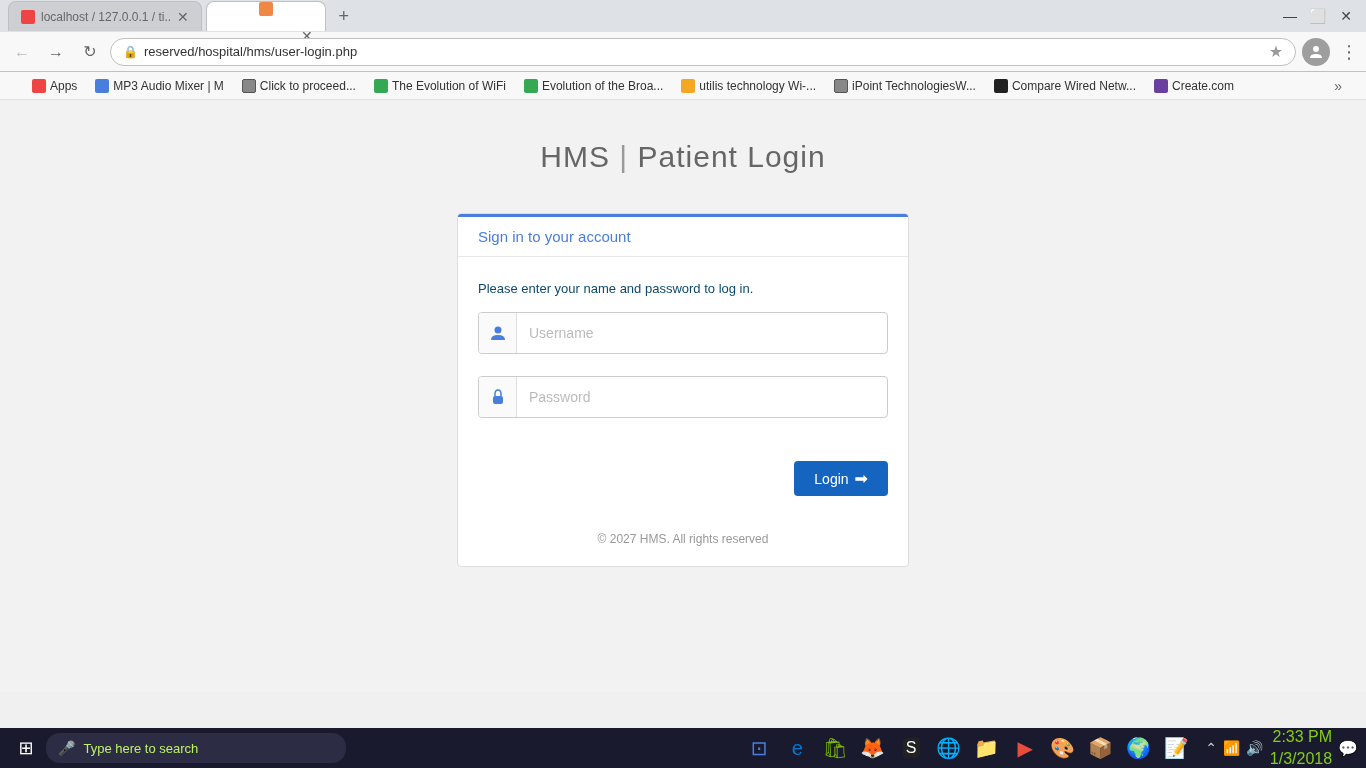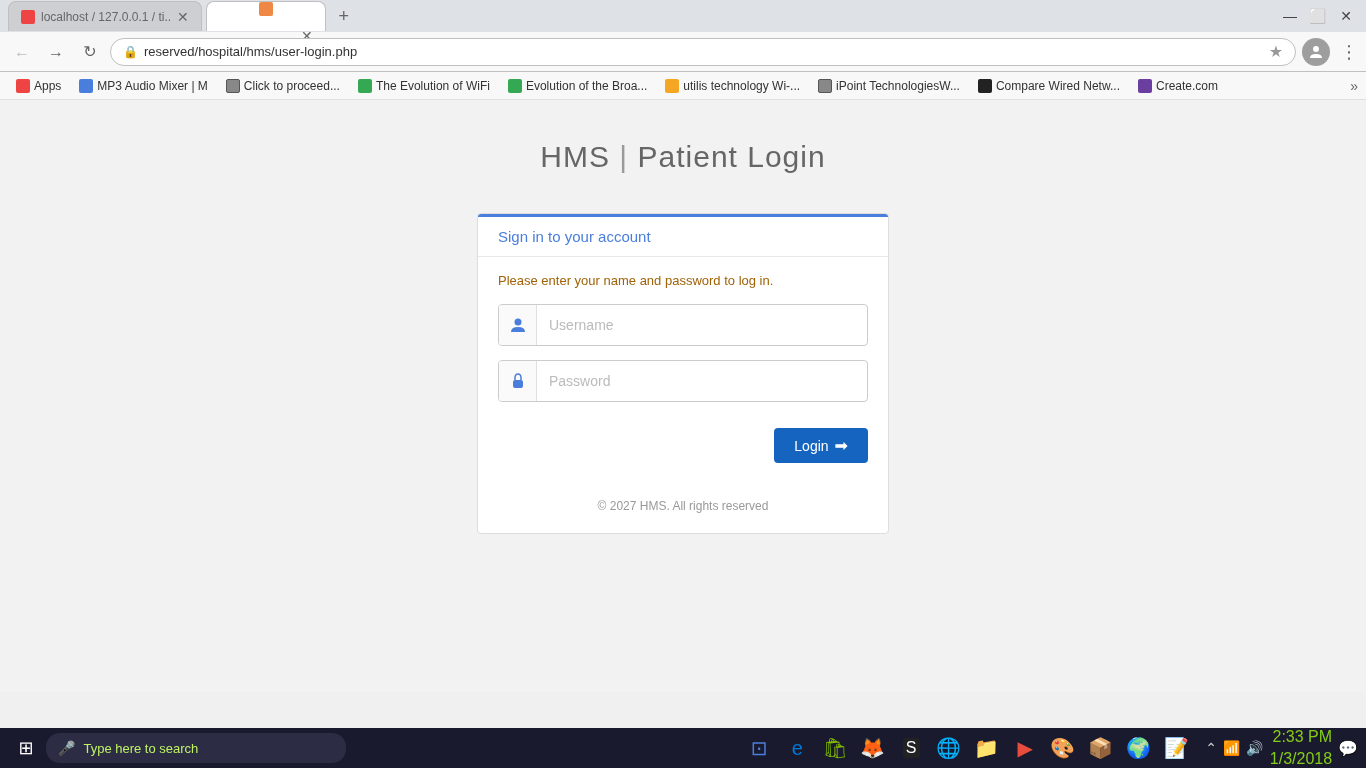"Apps" .bookmarks-bar { padding: 0 8px -> 0 24px }
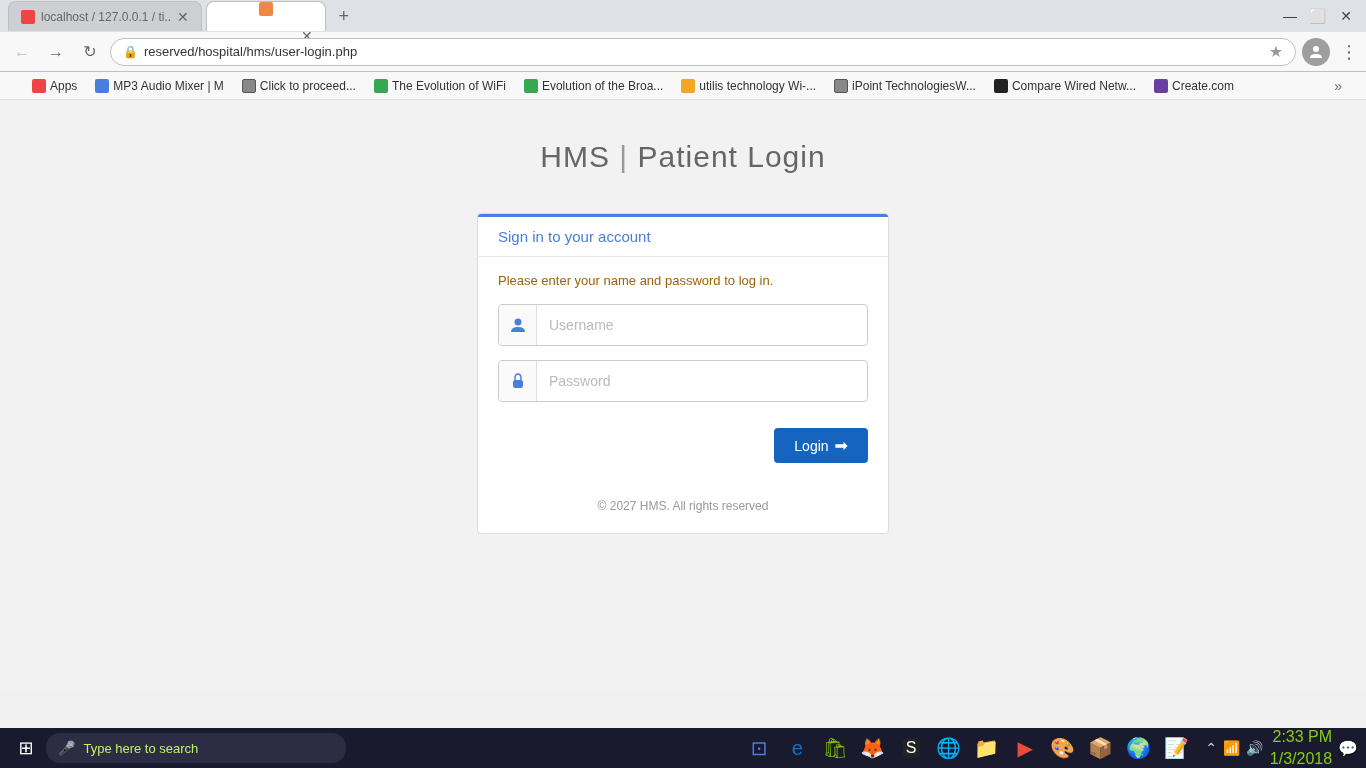"Sign in to your account" .login-box { width: 412px -> 452px }
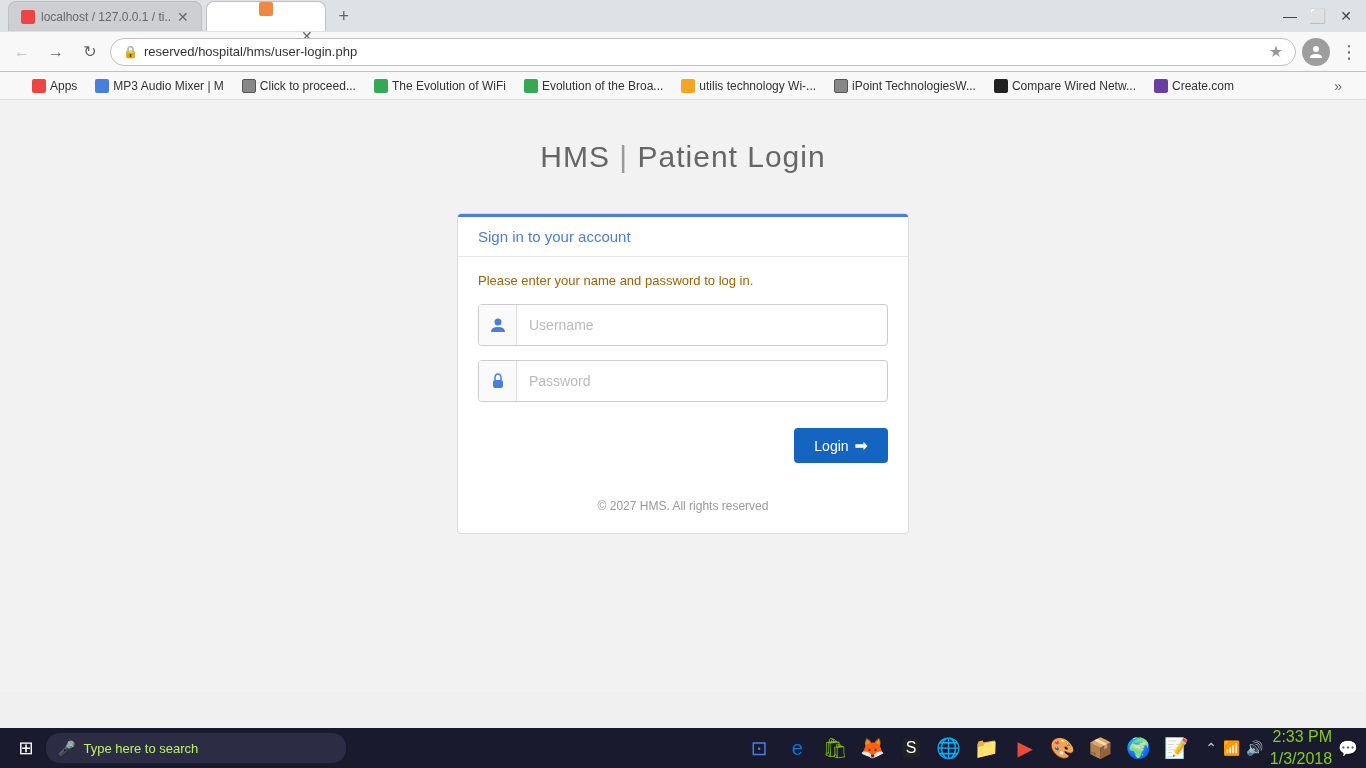"Please enter your name and" .login-desc { color: #a16207 -> #0c4a6e; margin-top: none -> 8px }
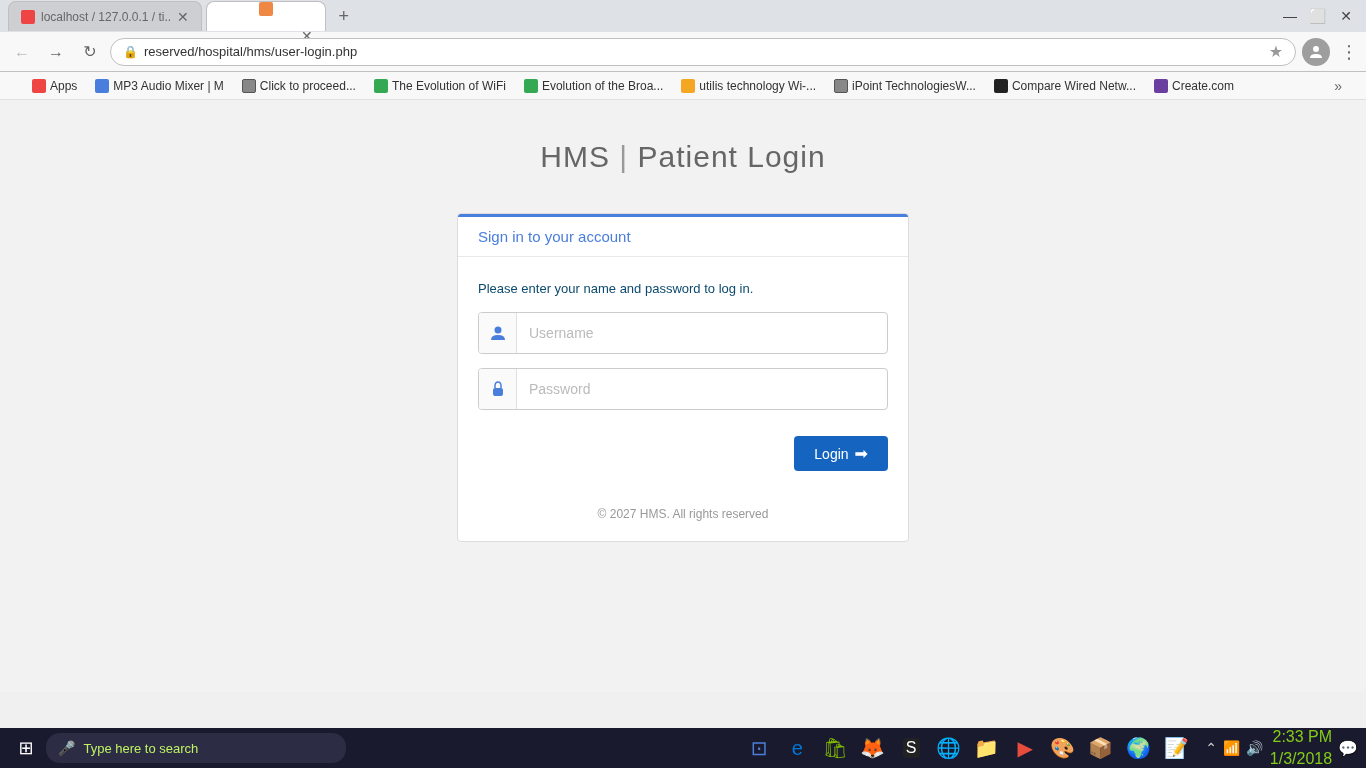"Username" .input-group { margin-bottom: 14px -> 22px }
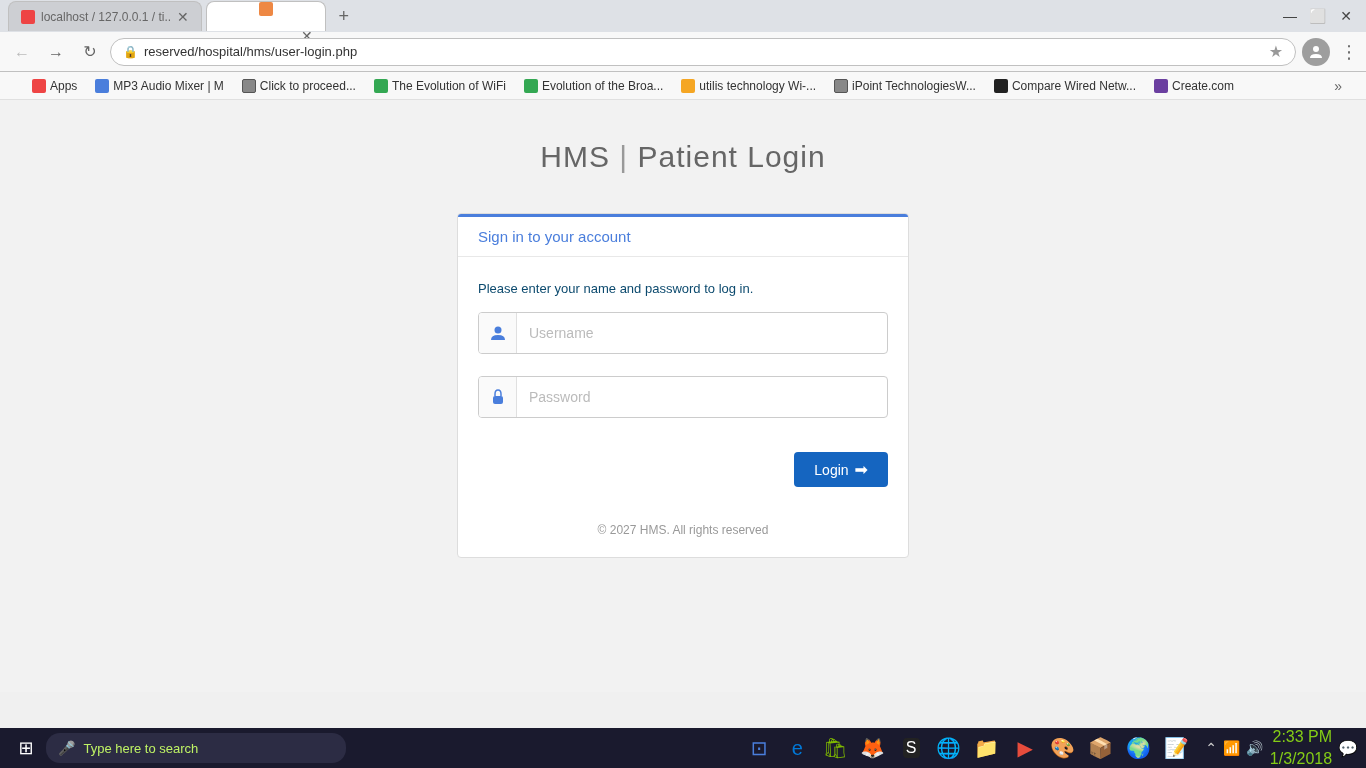"Login" .login-btn { margin-top: 12px -> 21px }
